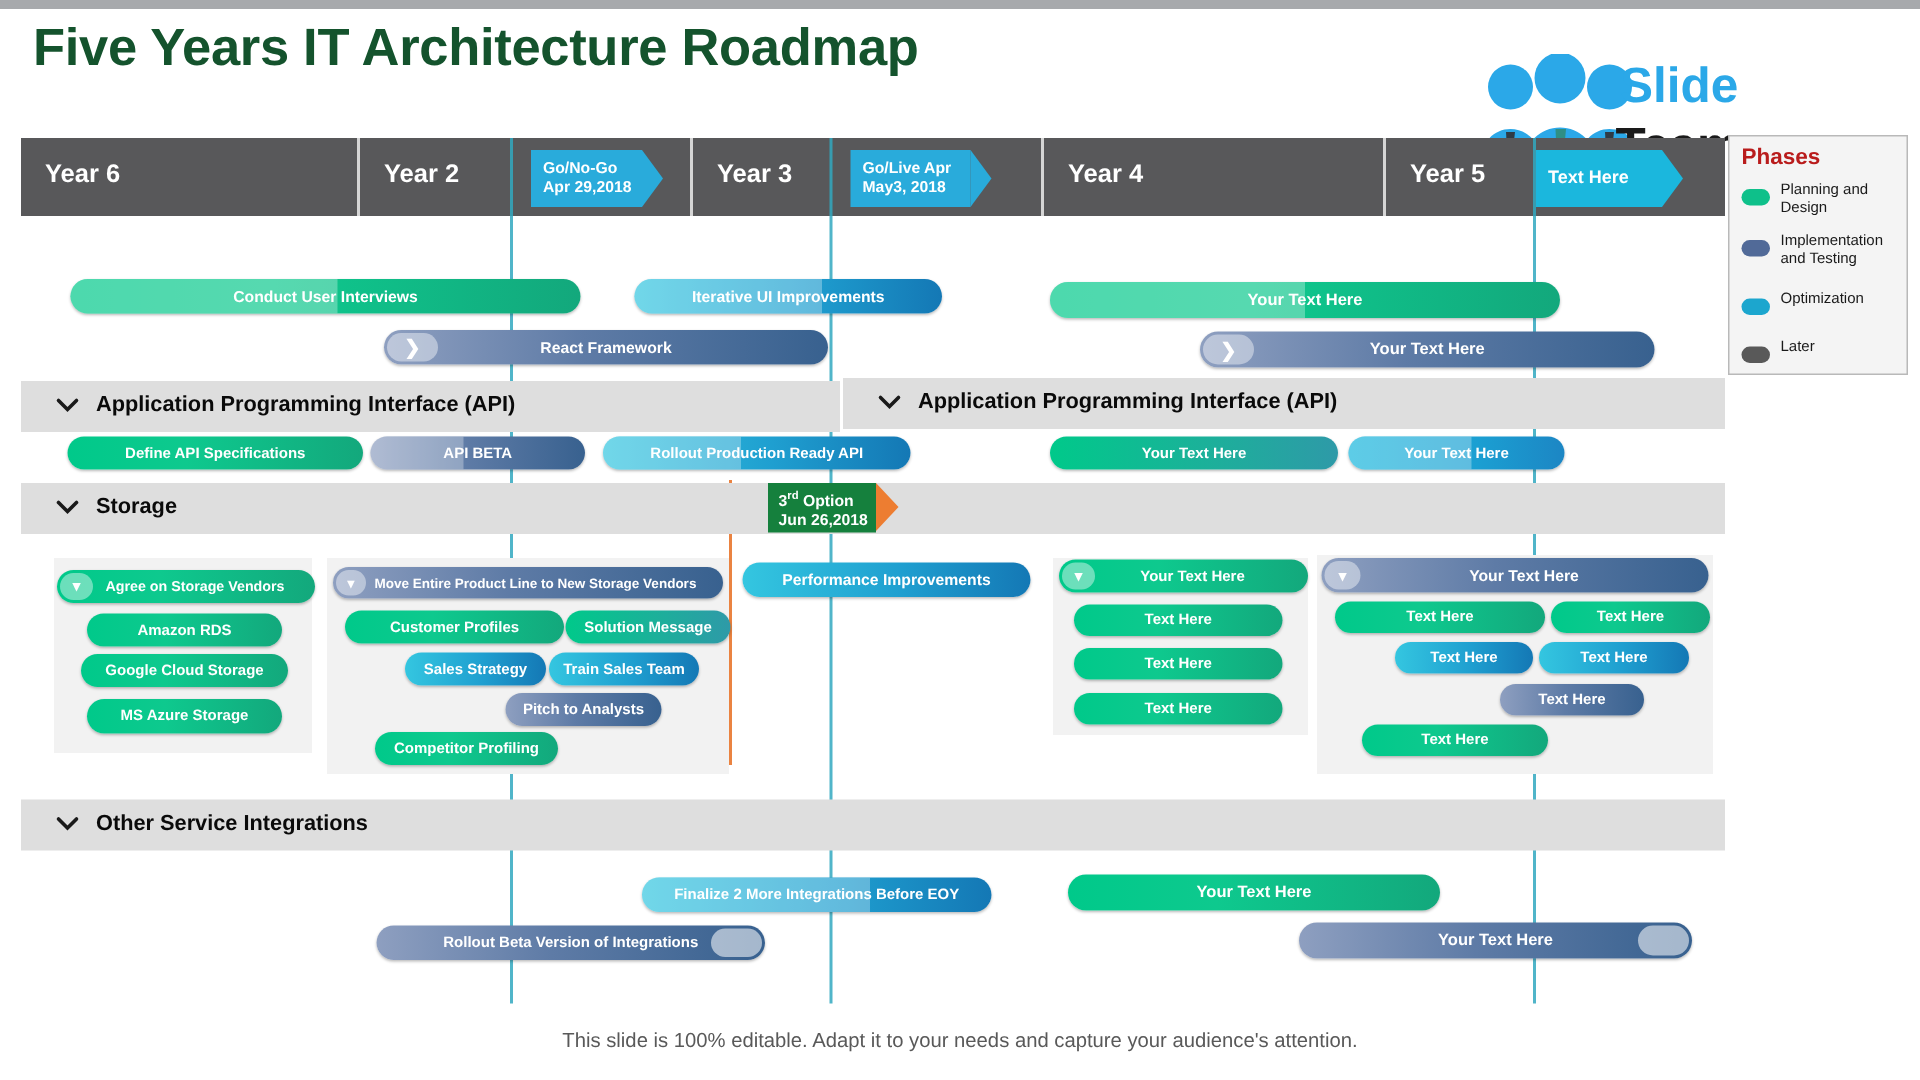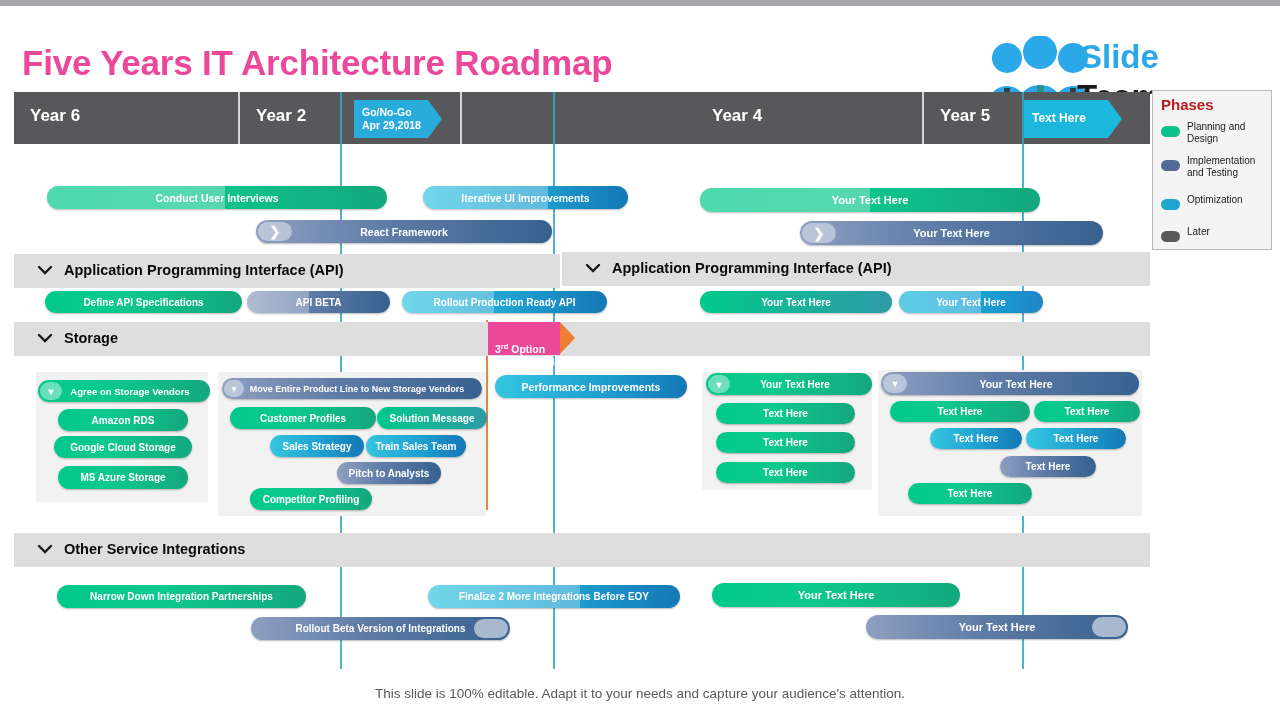"Five Years IT Architecture Roadmap" .title { color: #ec4899 -> #14532d; margin-top: 31px -> none }
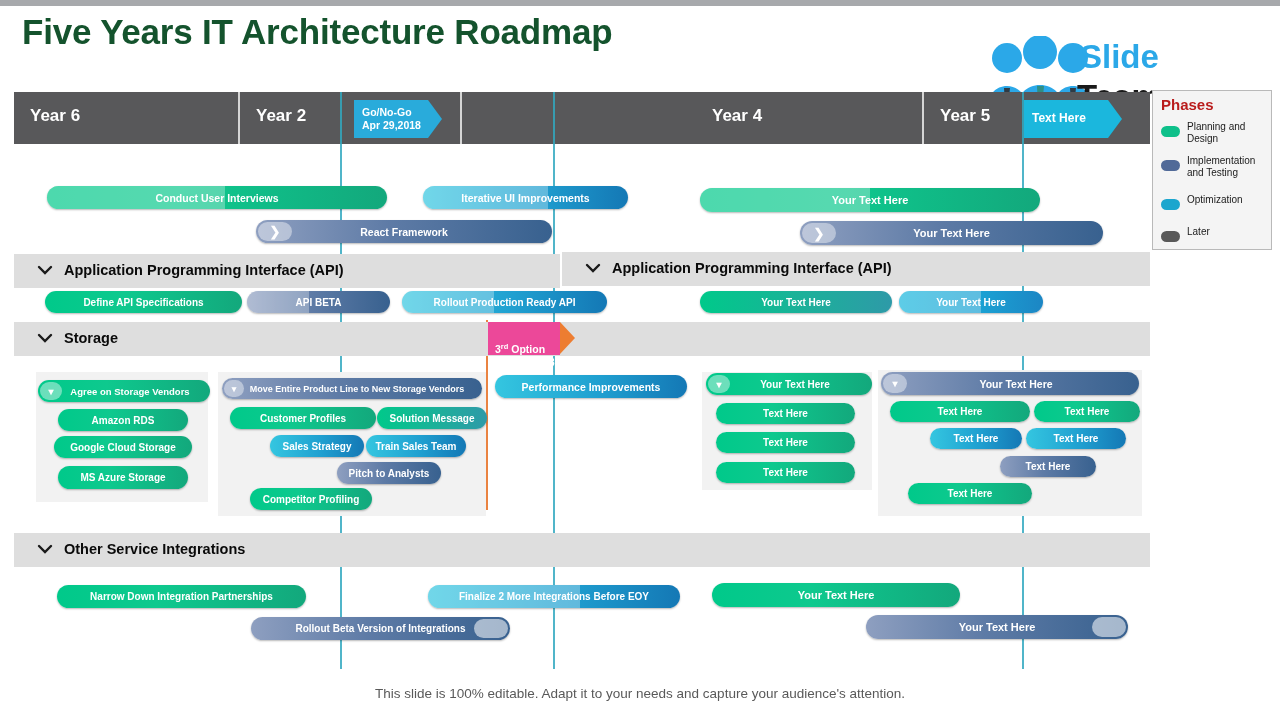"Year 3" div.yearcell { html: none -> <div> <div>Year 3</div> <div> <span>Go/Live Apr</span><br> <span>May3, 2018</span> </div> </div> }
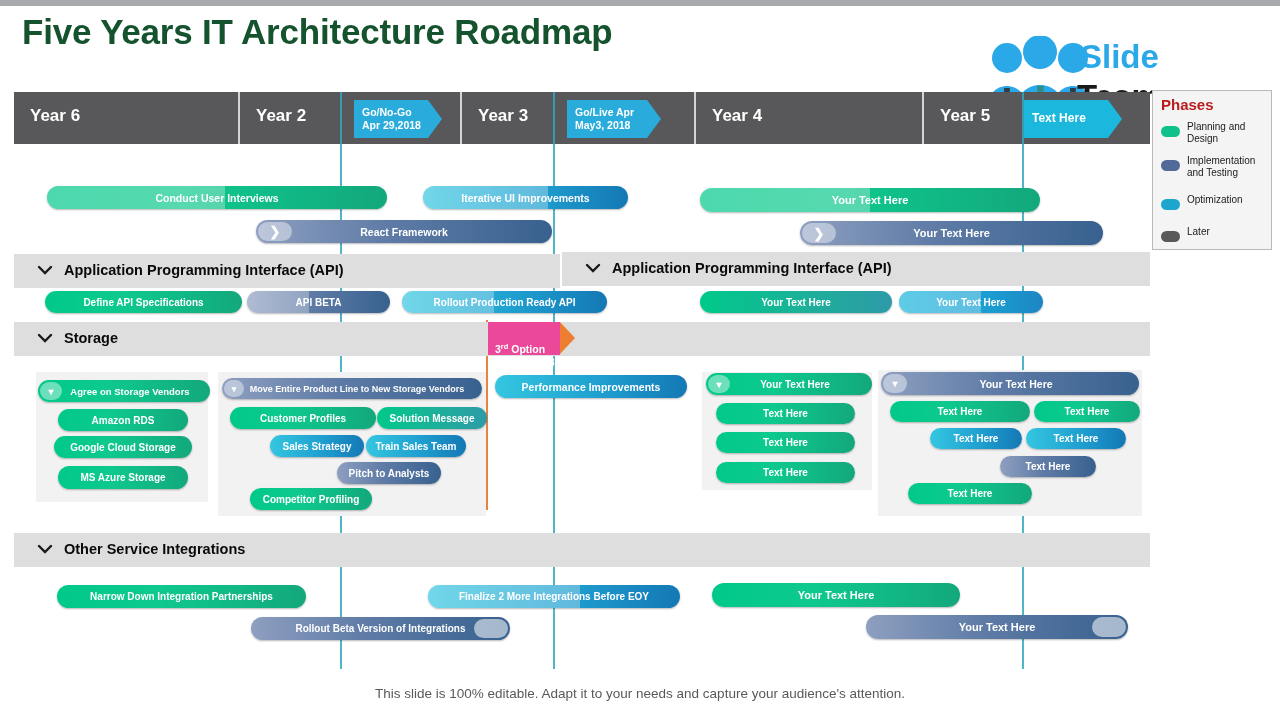"3rd Option" .mstone { background: #ec4899 -> #15803d; margin-left: none -> 24px; padding: 17px 0 0 7px -> 1px 0 0 7px }
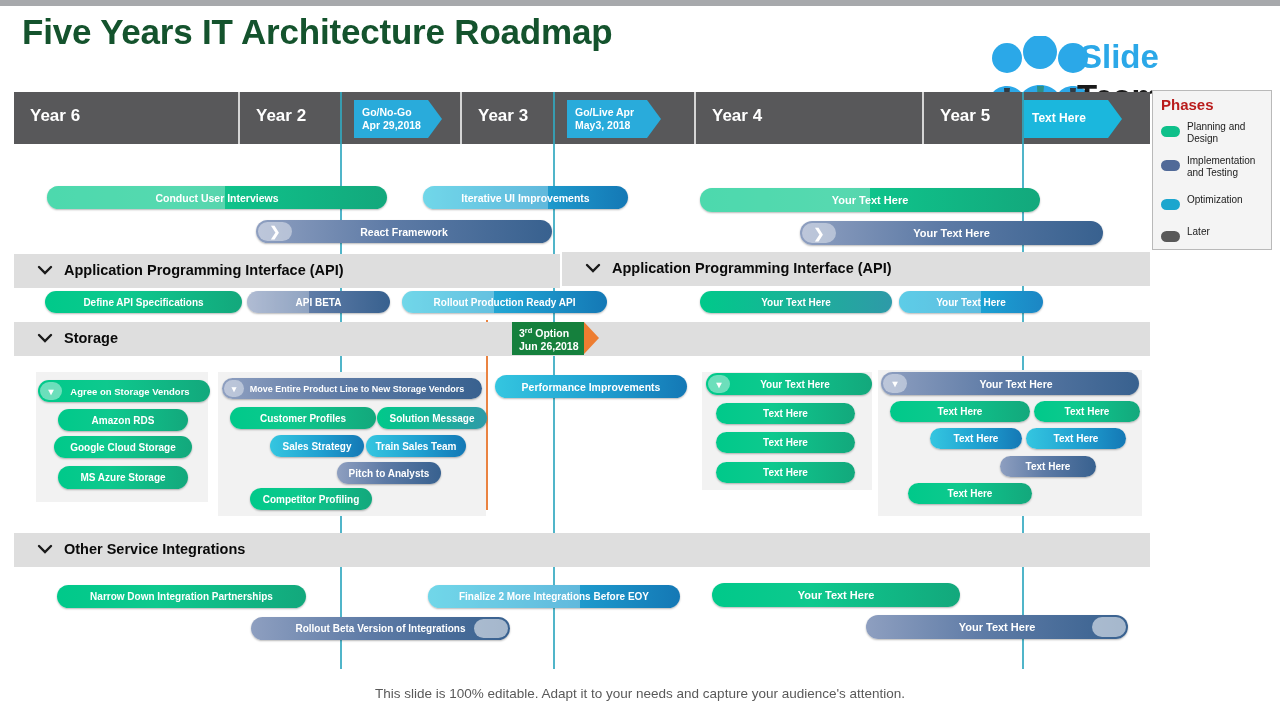"Narrow Down Integration Partnerships" div.bar { html: <div> <span>Narrow Down Integration Partnerships</span> </div> -> none }
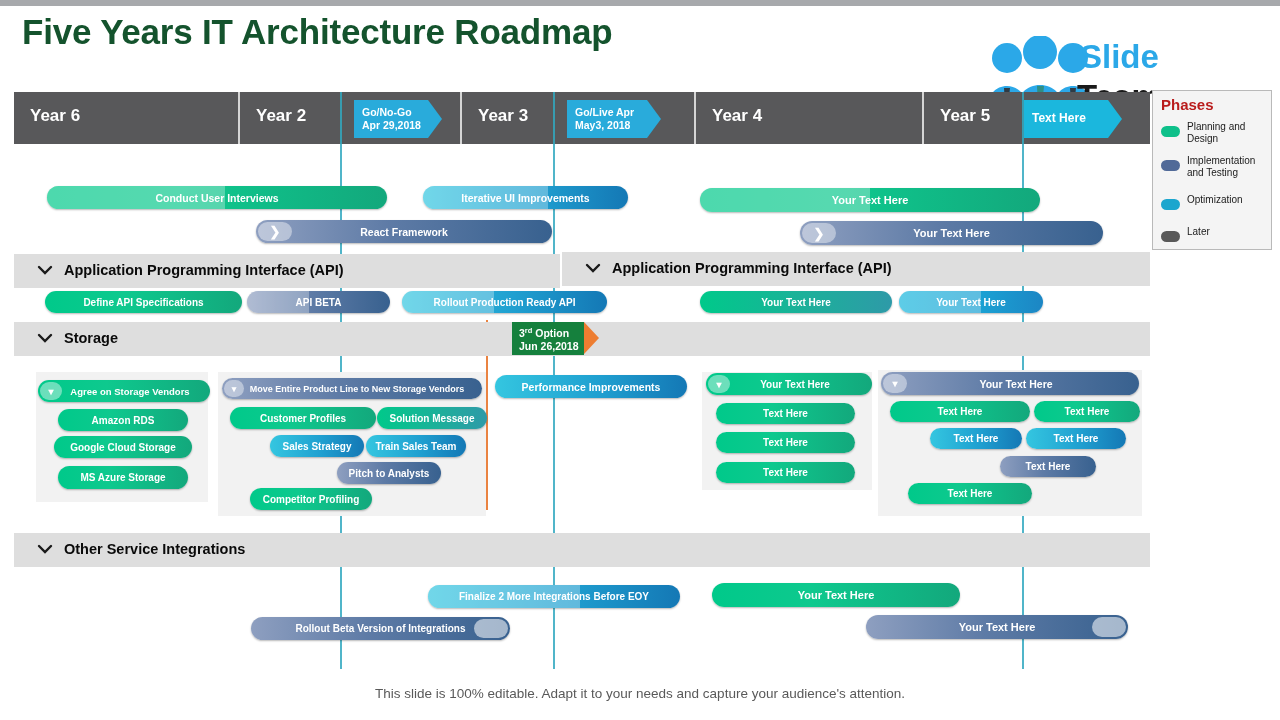"Finalize 2 More Integrations Before" div.bar { width: 252px -> 233px }
